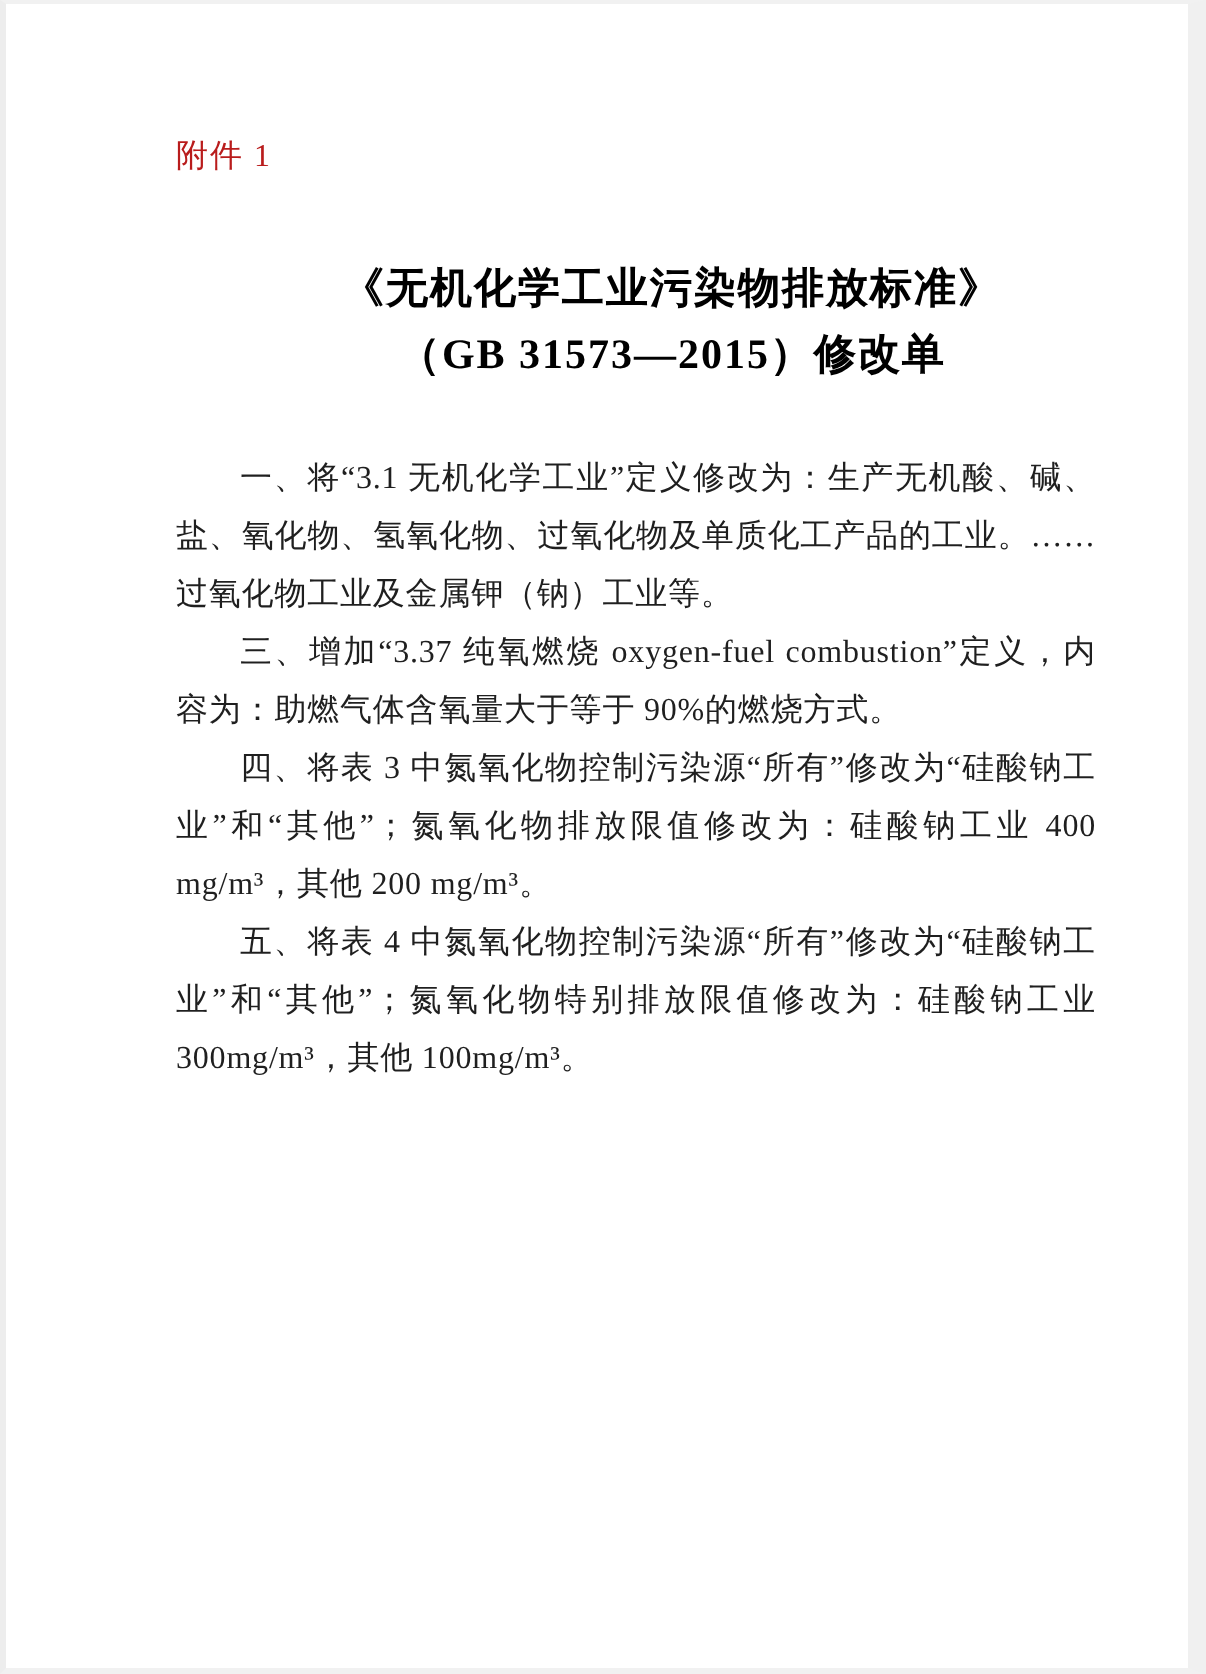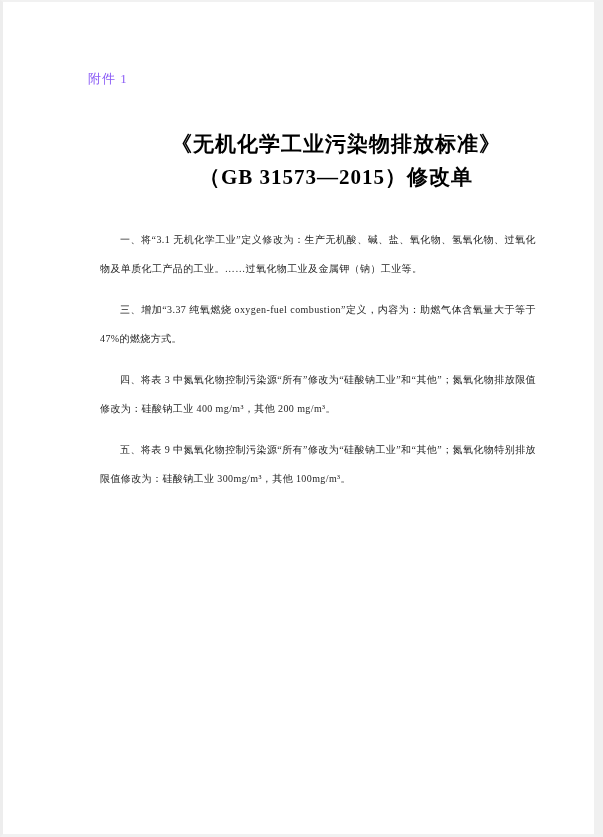"附件 1" .attachment { color: #8b5cf6 -> #b91c1c; font-size: 13px -> 16px }
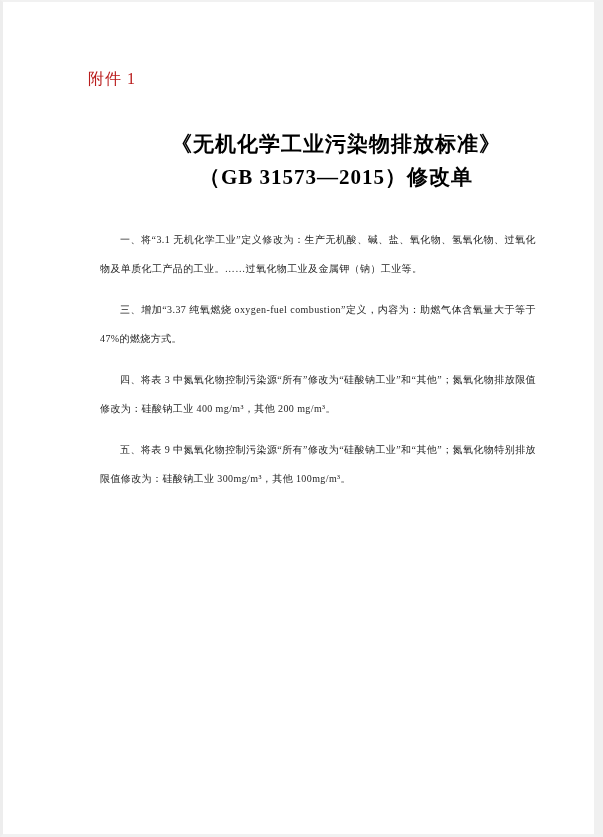"一、将“3.1" .para { font-size: 10px -> 16px; margin: 12px -> 0 }
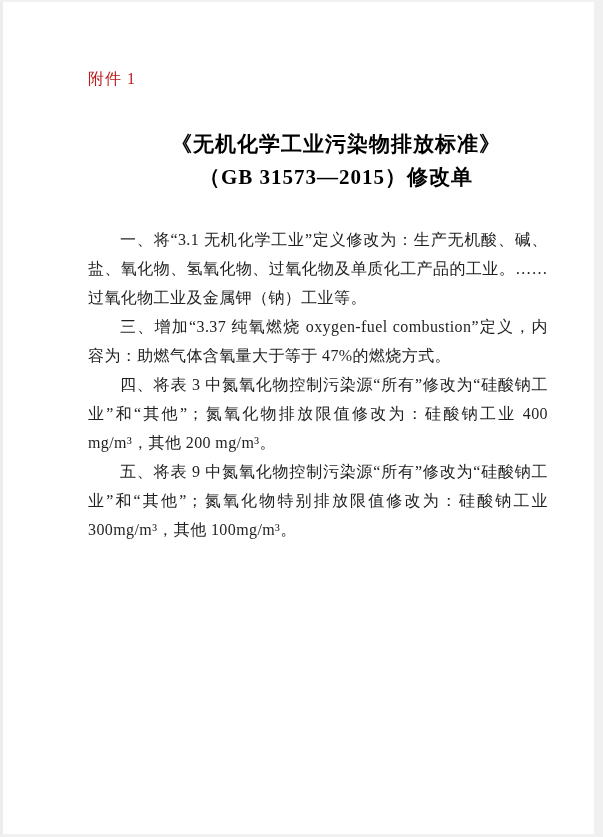"三、增加“3.37 纯氧燃烧 oxygen-fuel" p.para { text: 47% -> 90% }
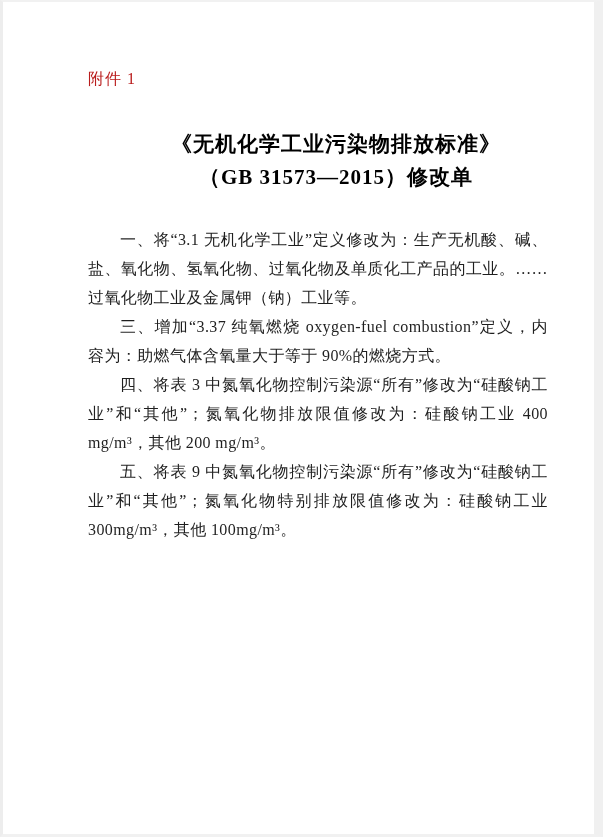"五、将表 9" p.para { text: 9 -> 4 }
